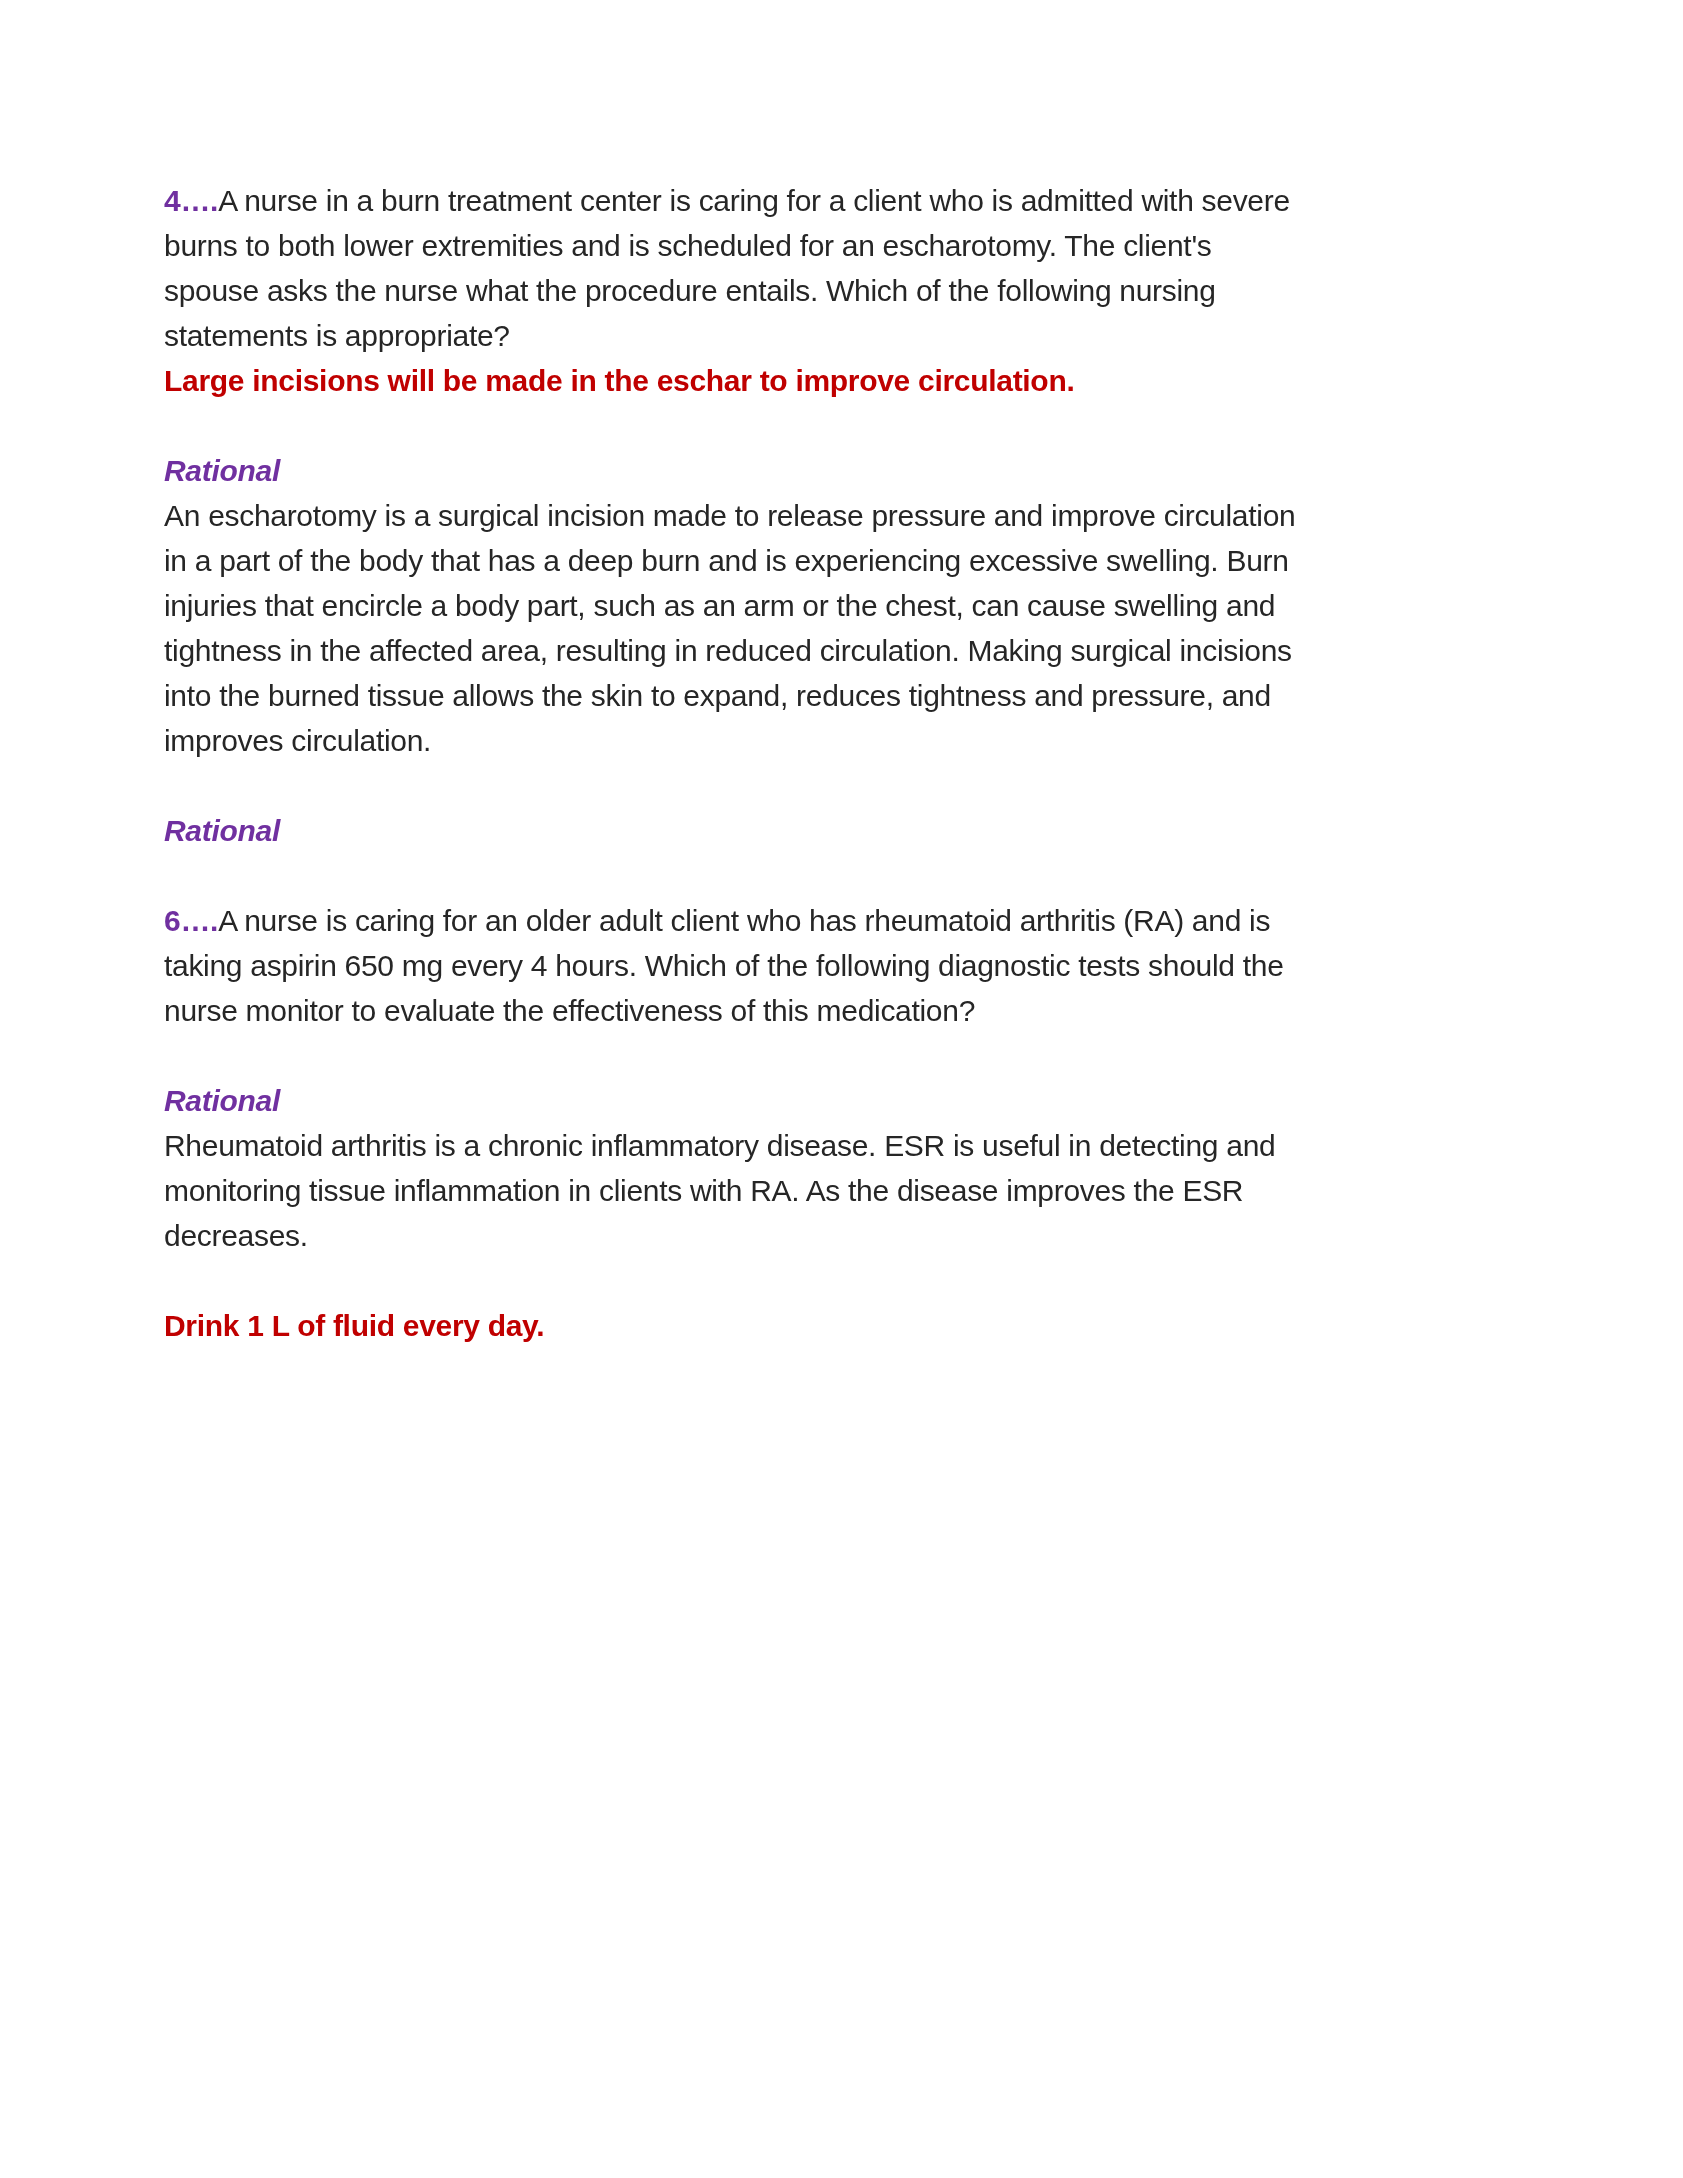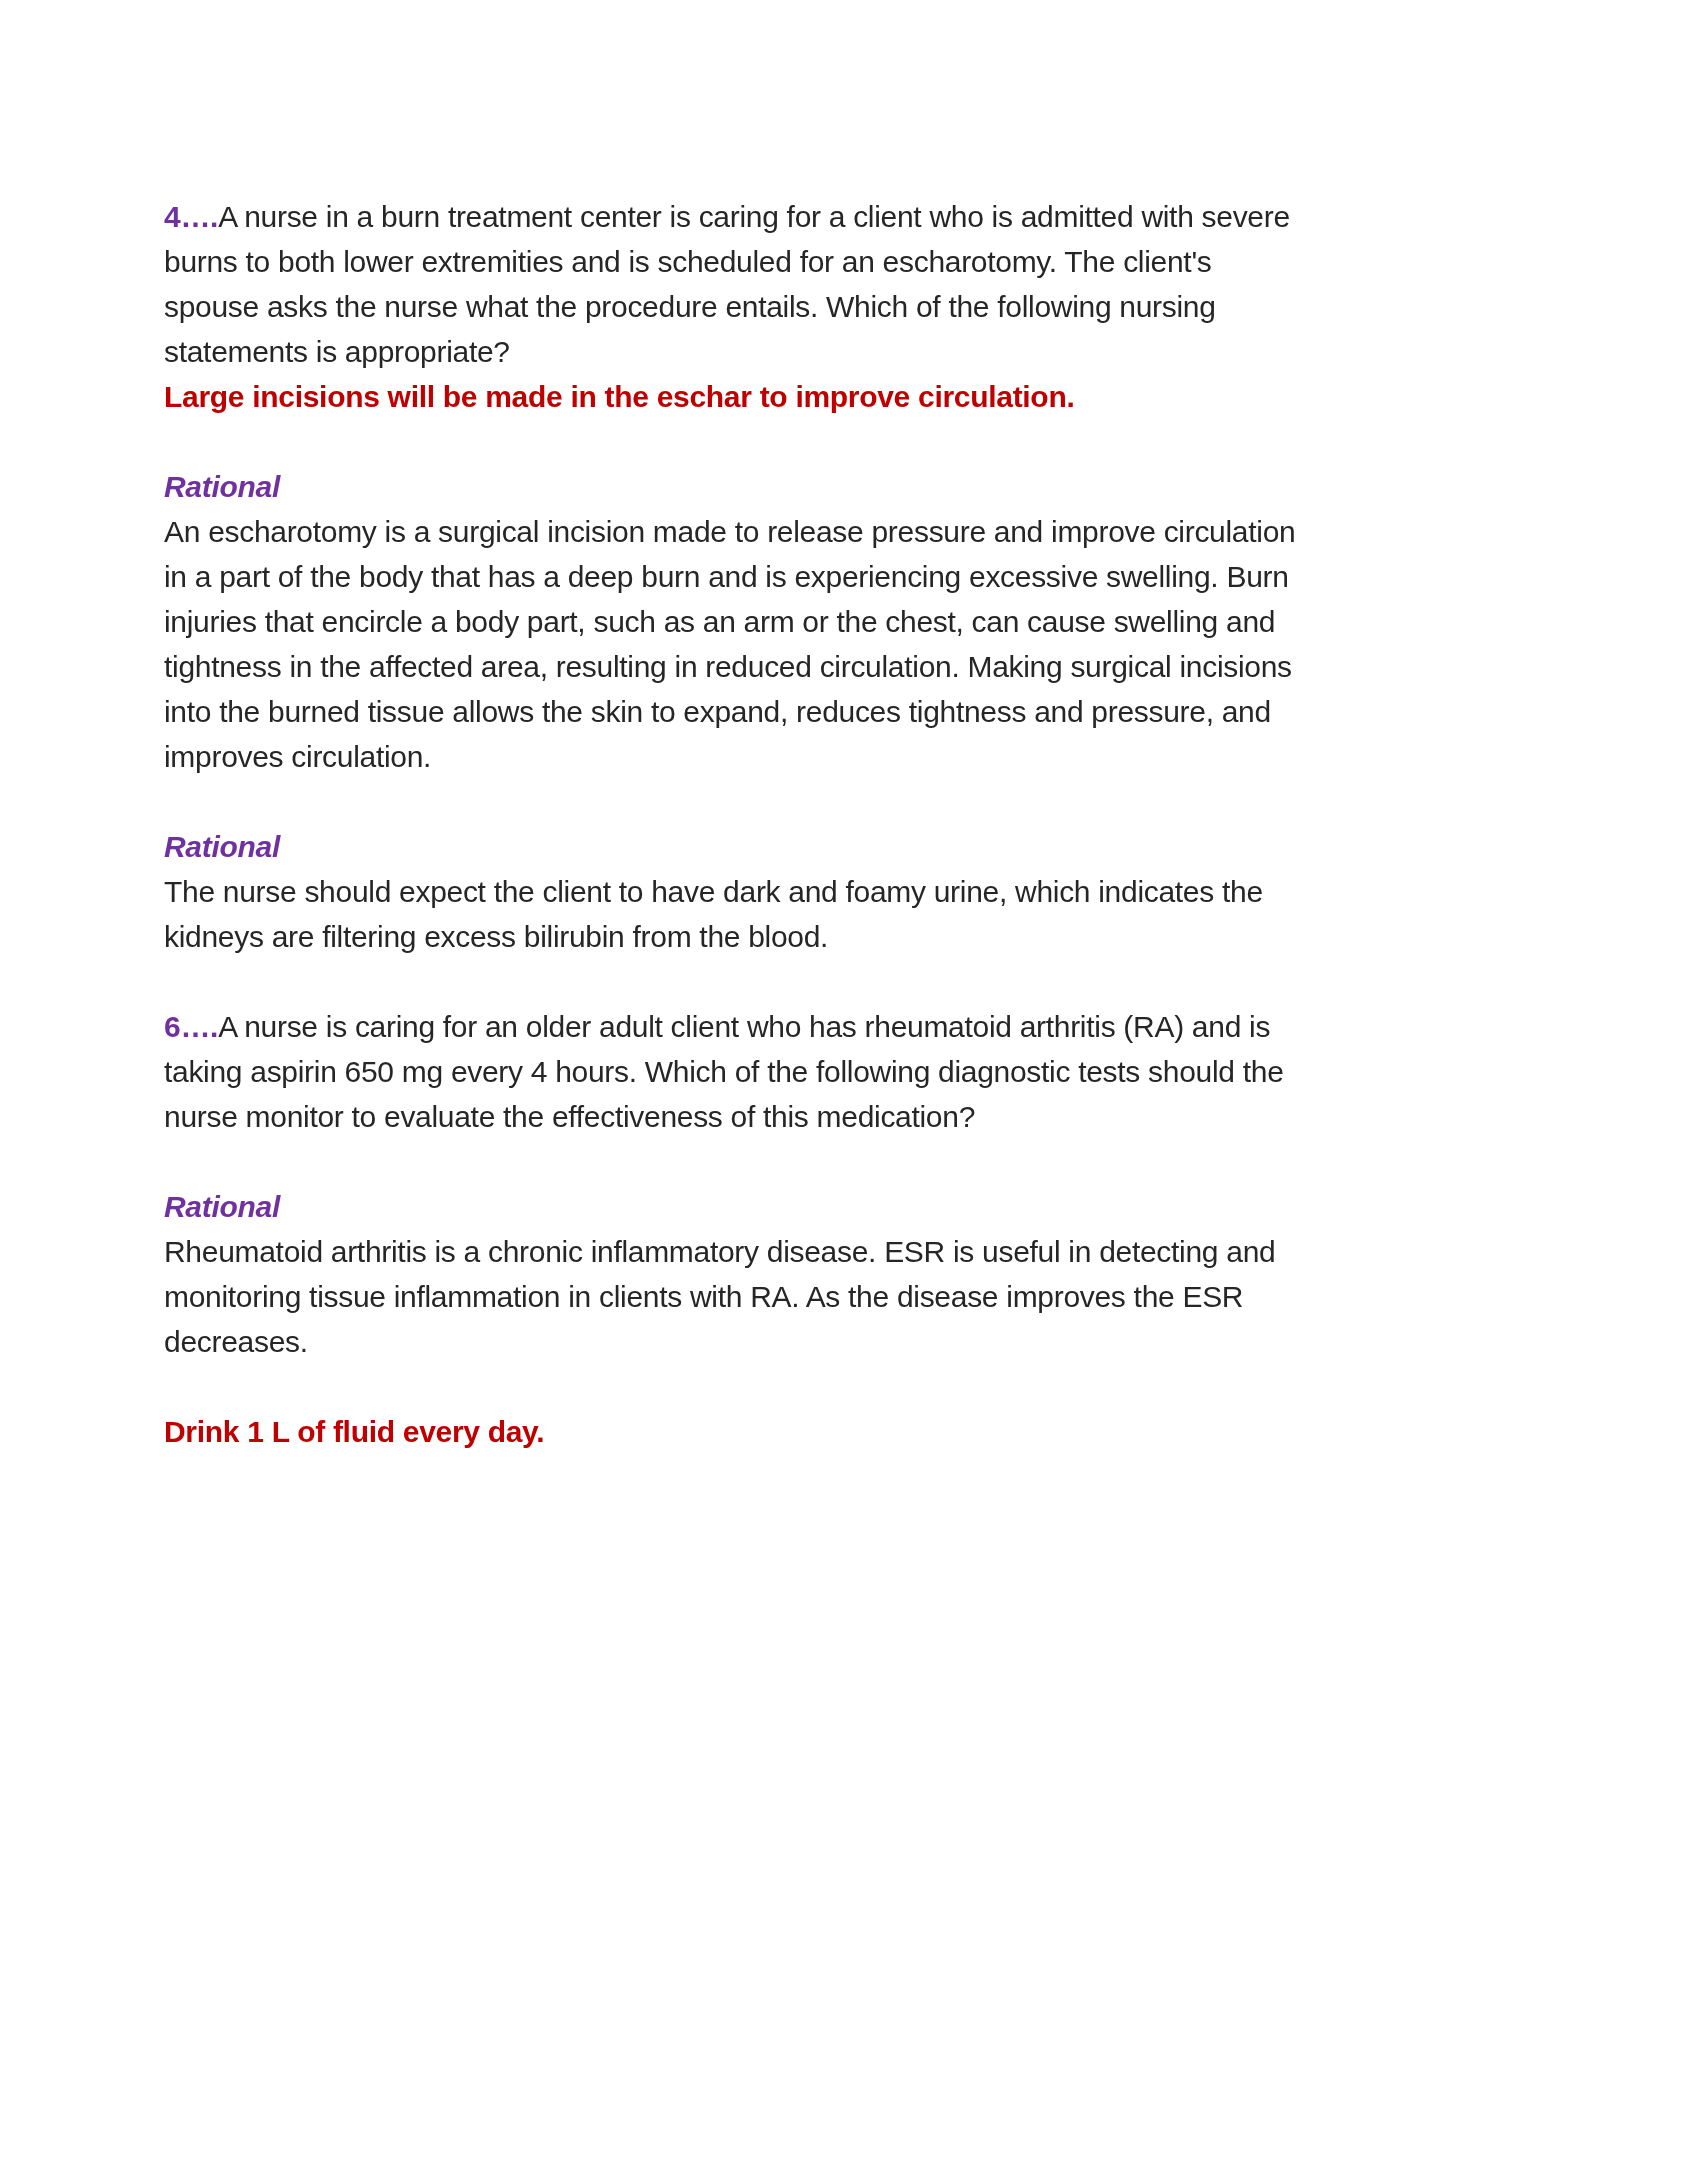"4….A nurse in a burn" main { top: 194px -> 178px }
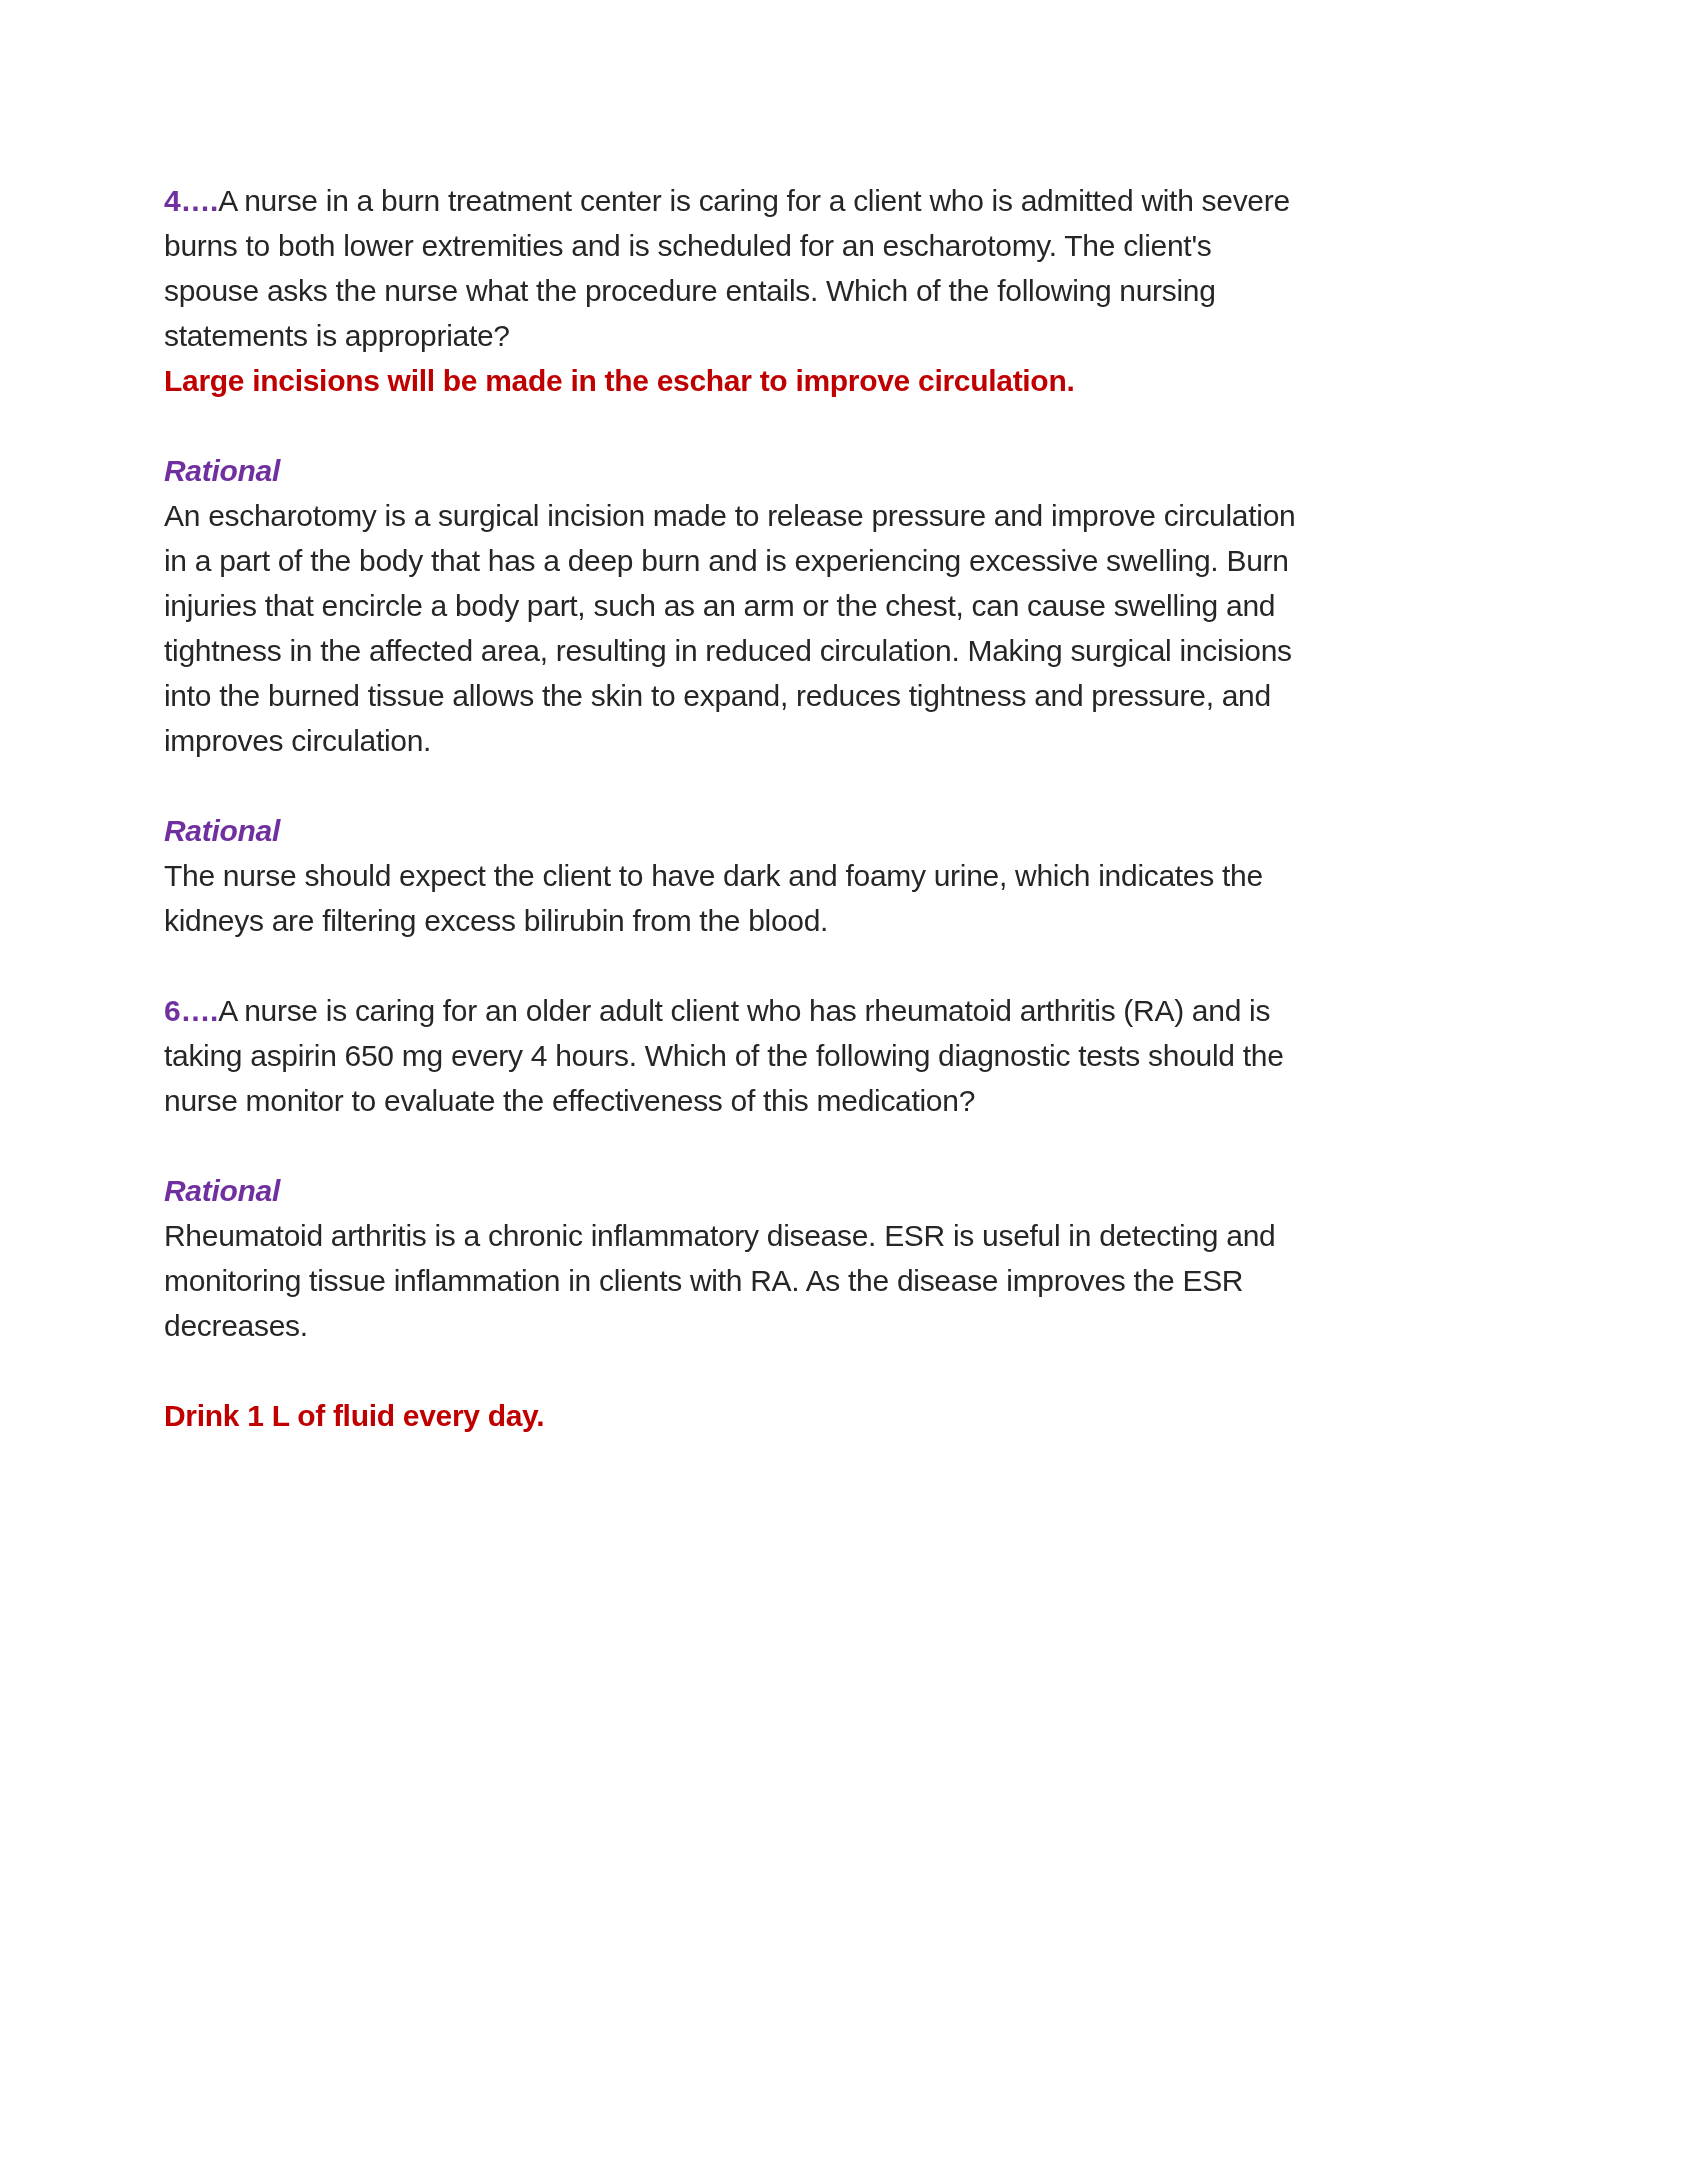"The nurse should expect the" p.rational-text { html: <p>The nurse should expect the client to have dark and foamy urine, which indicates the kidneys are filtering excess bilirubin from the blood.</p> -> none }
